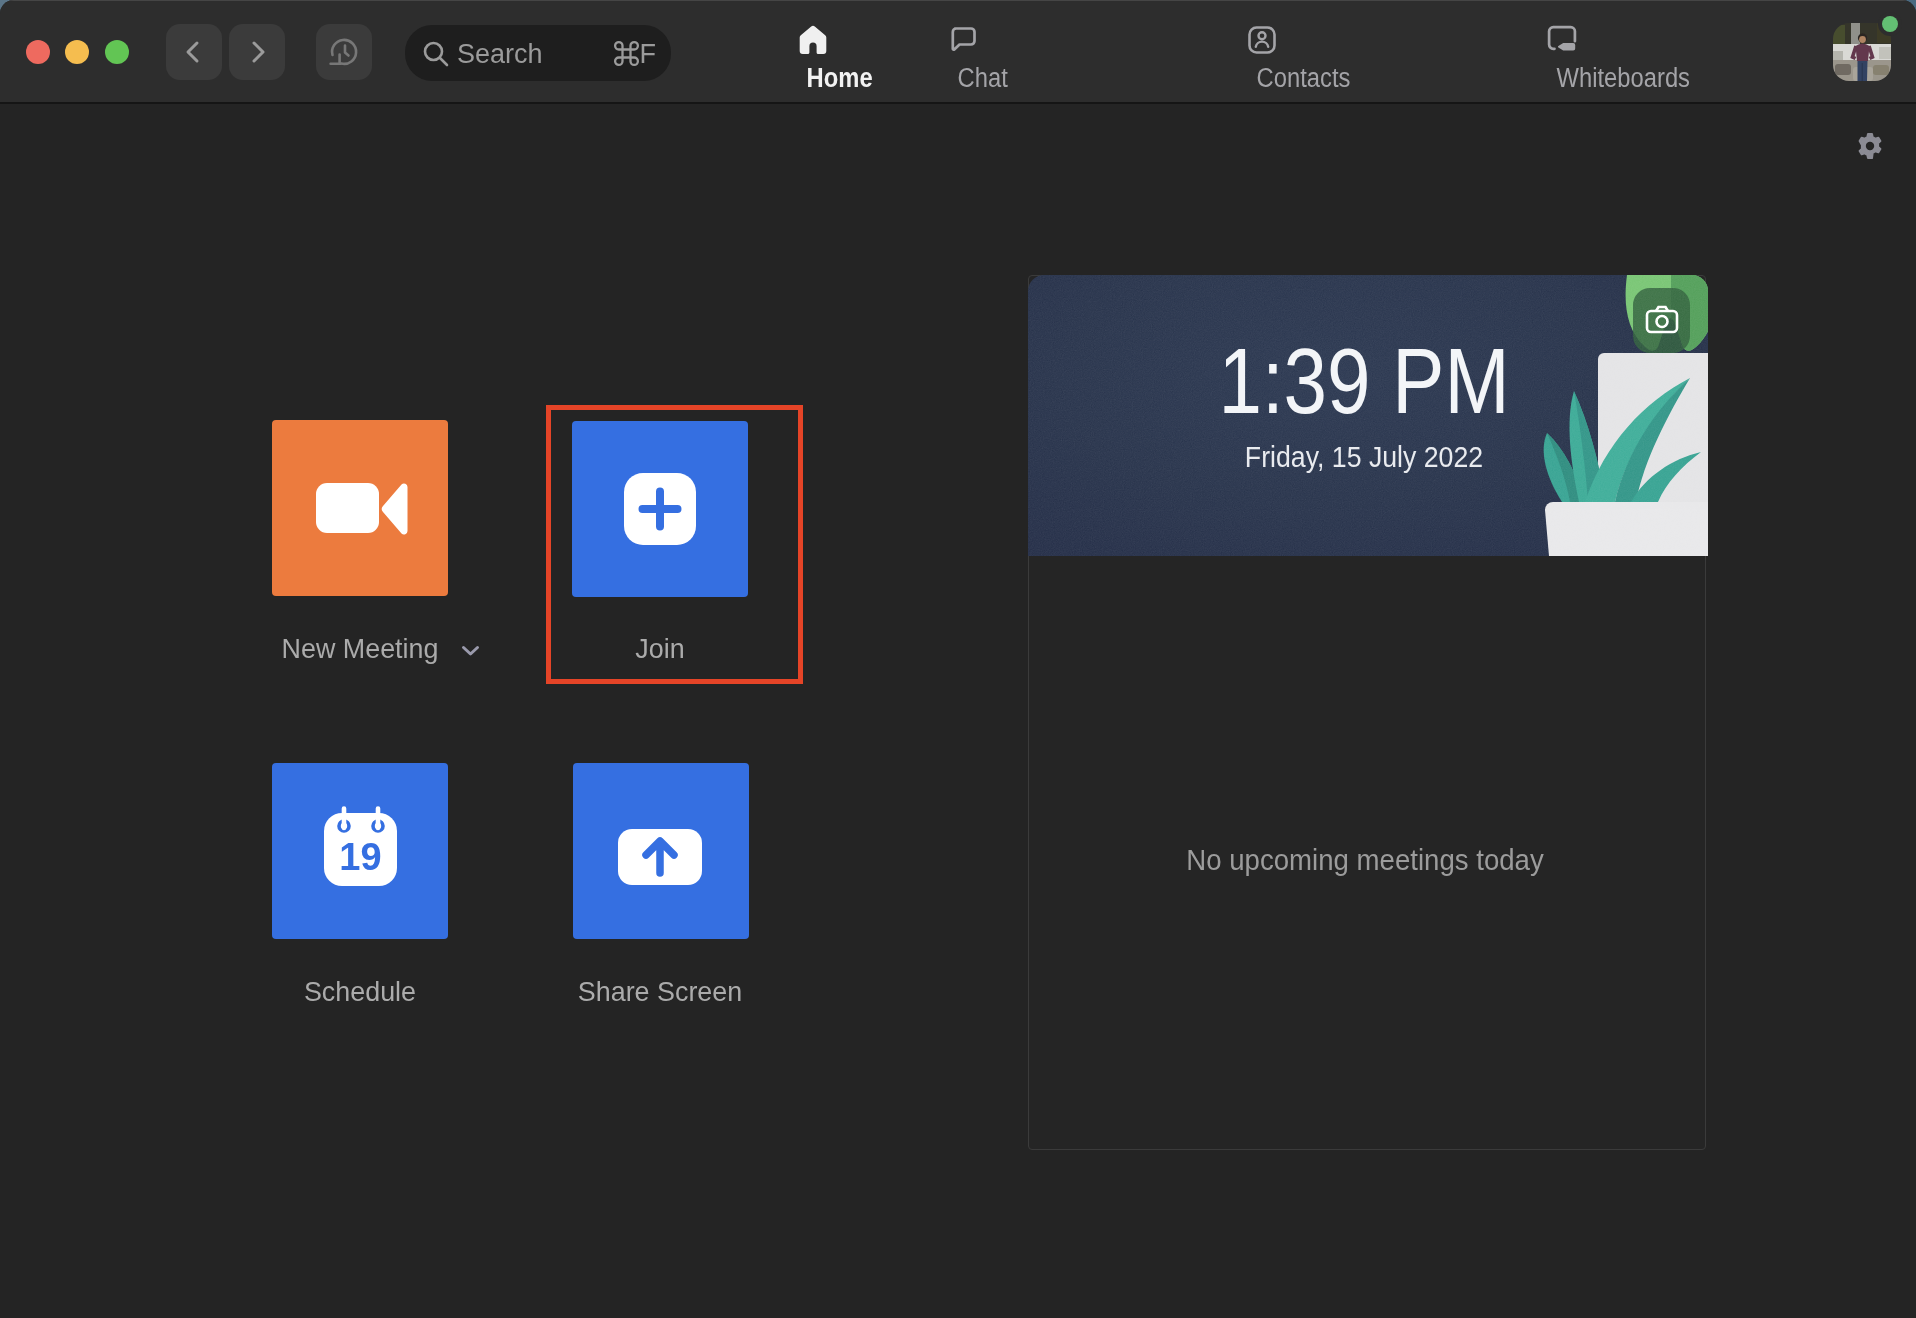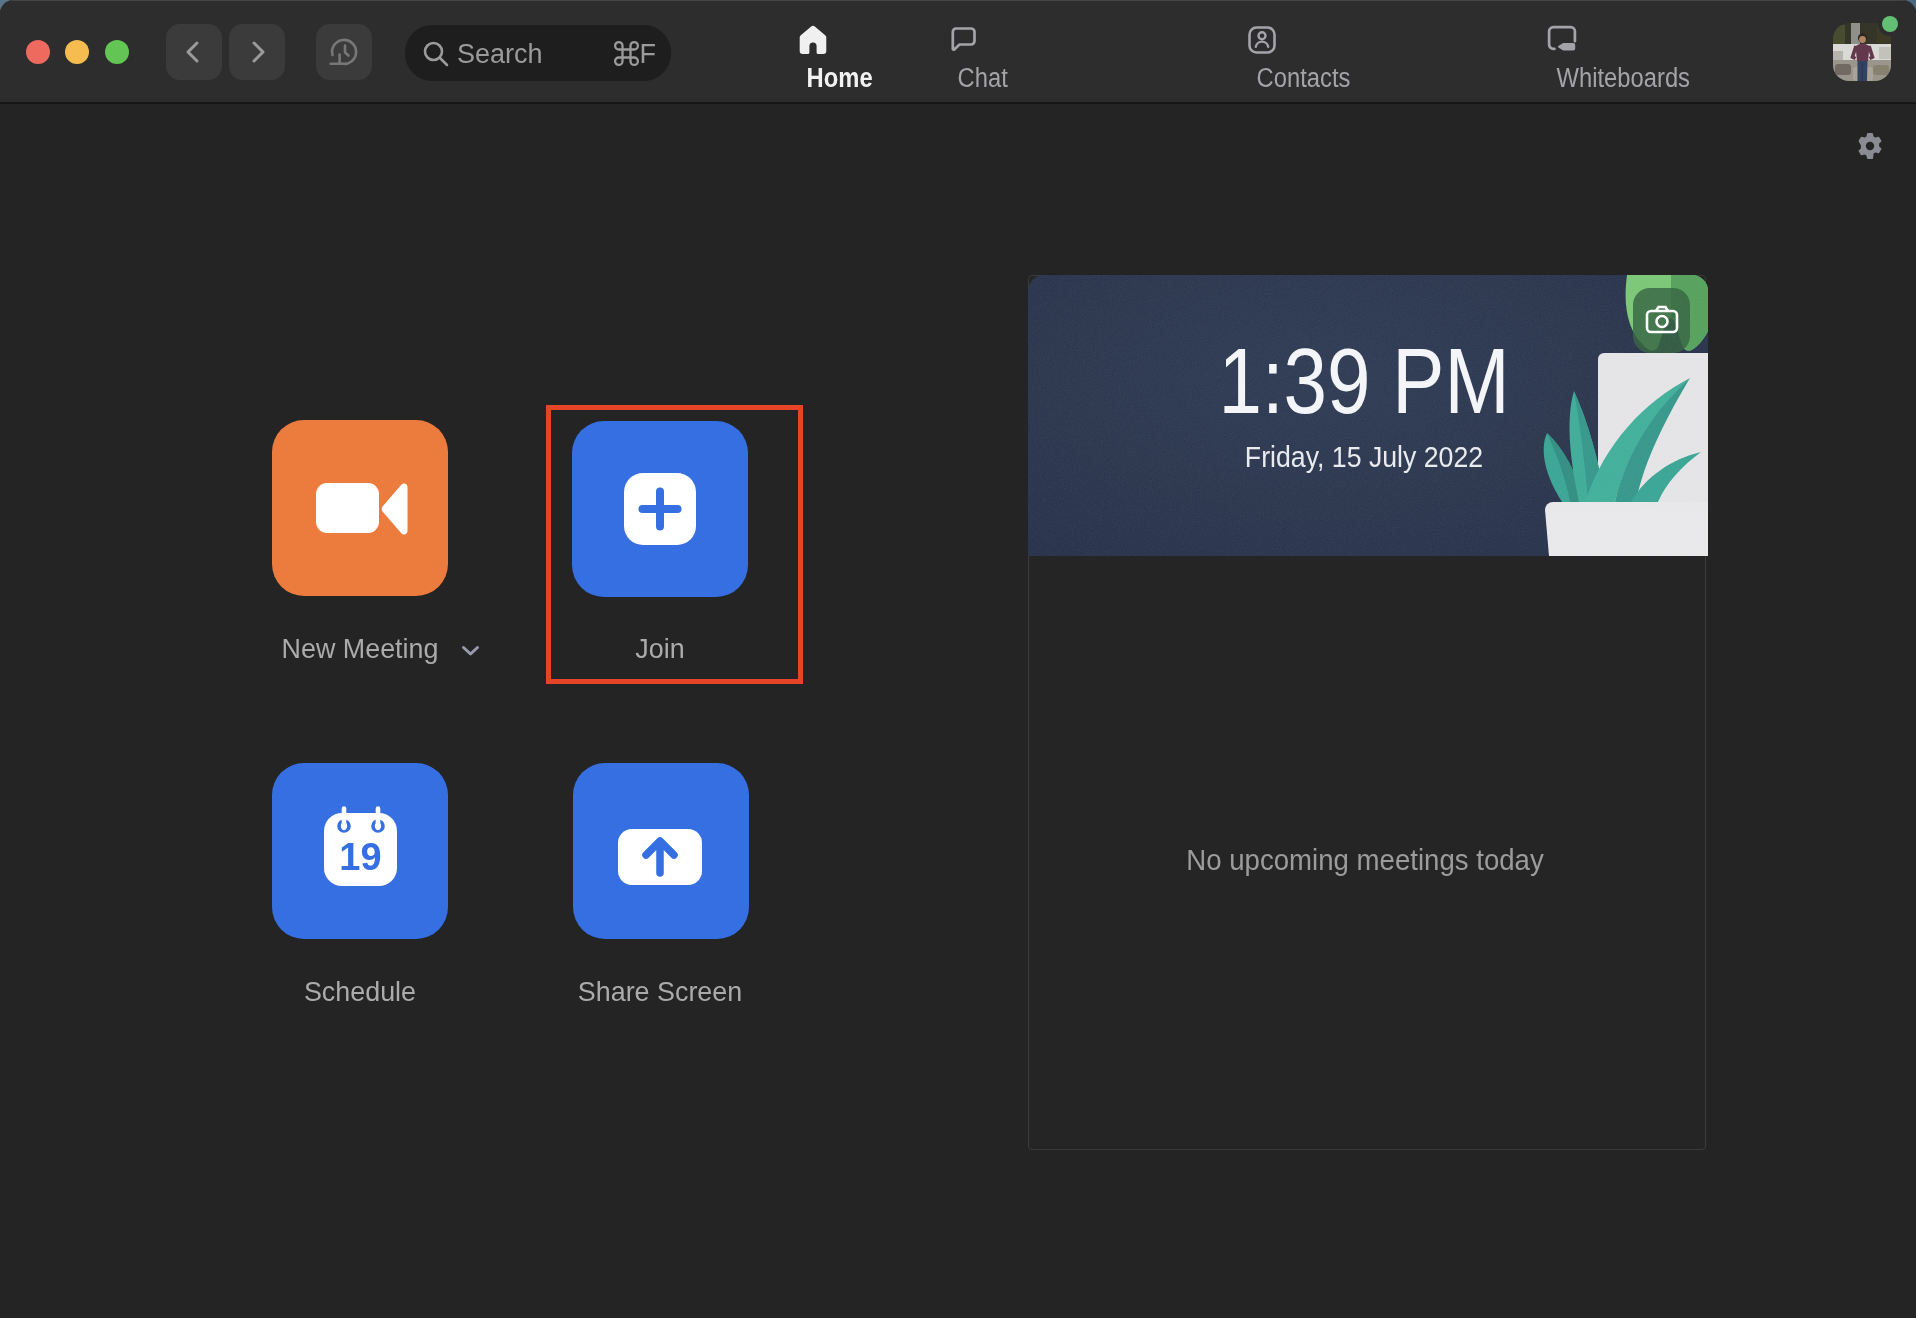"19" .bigbtn { border-radius: 32px -> 4px }
